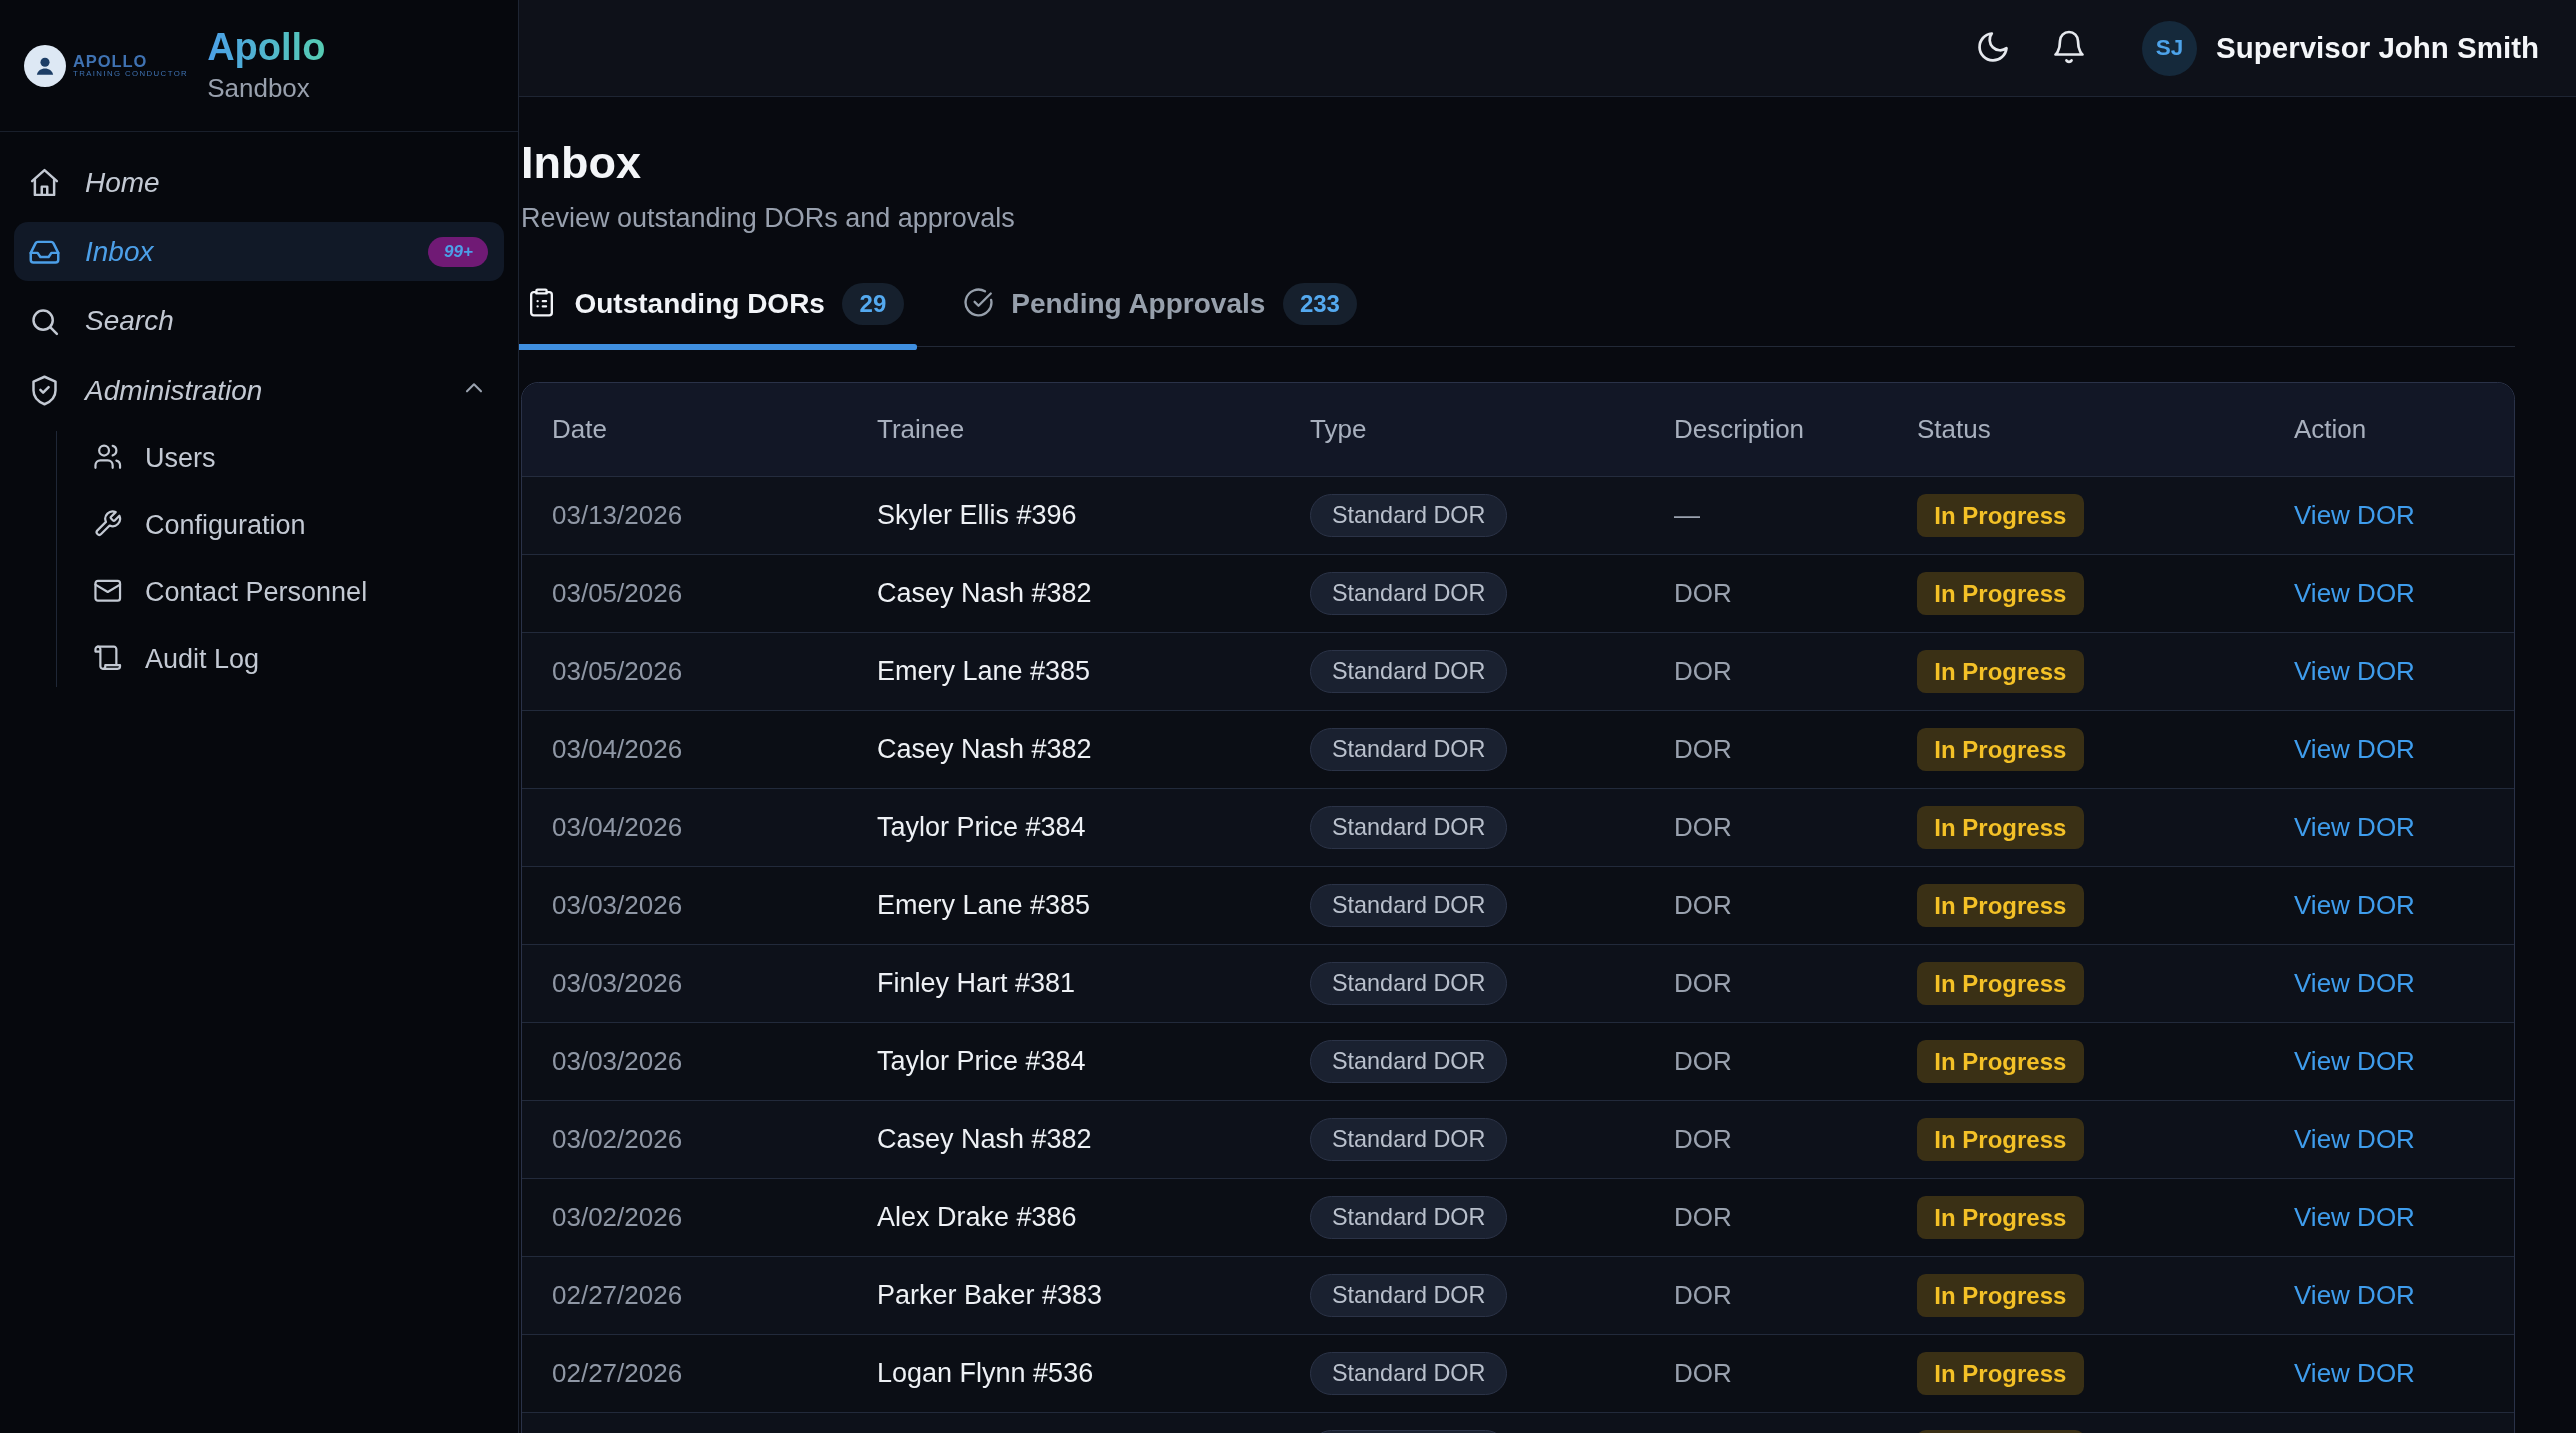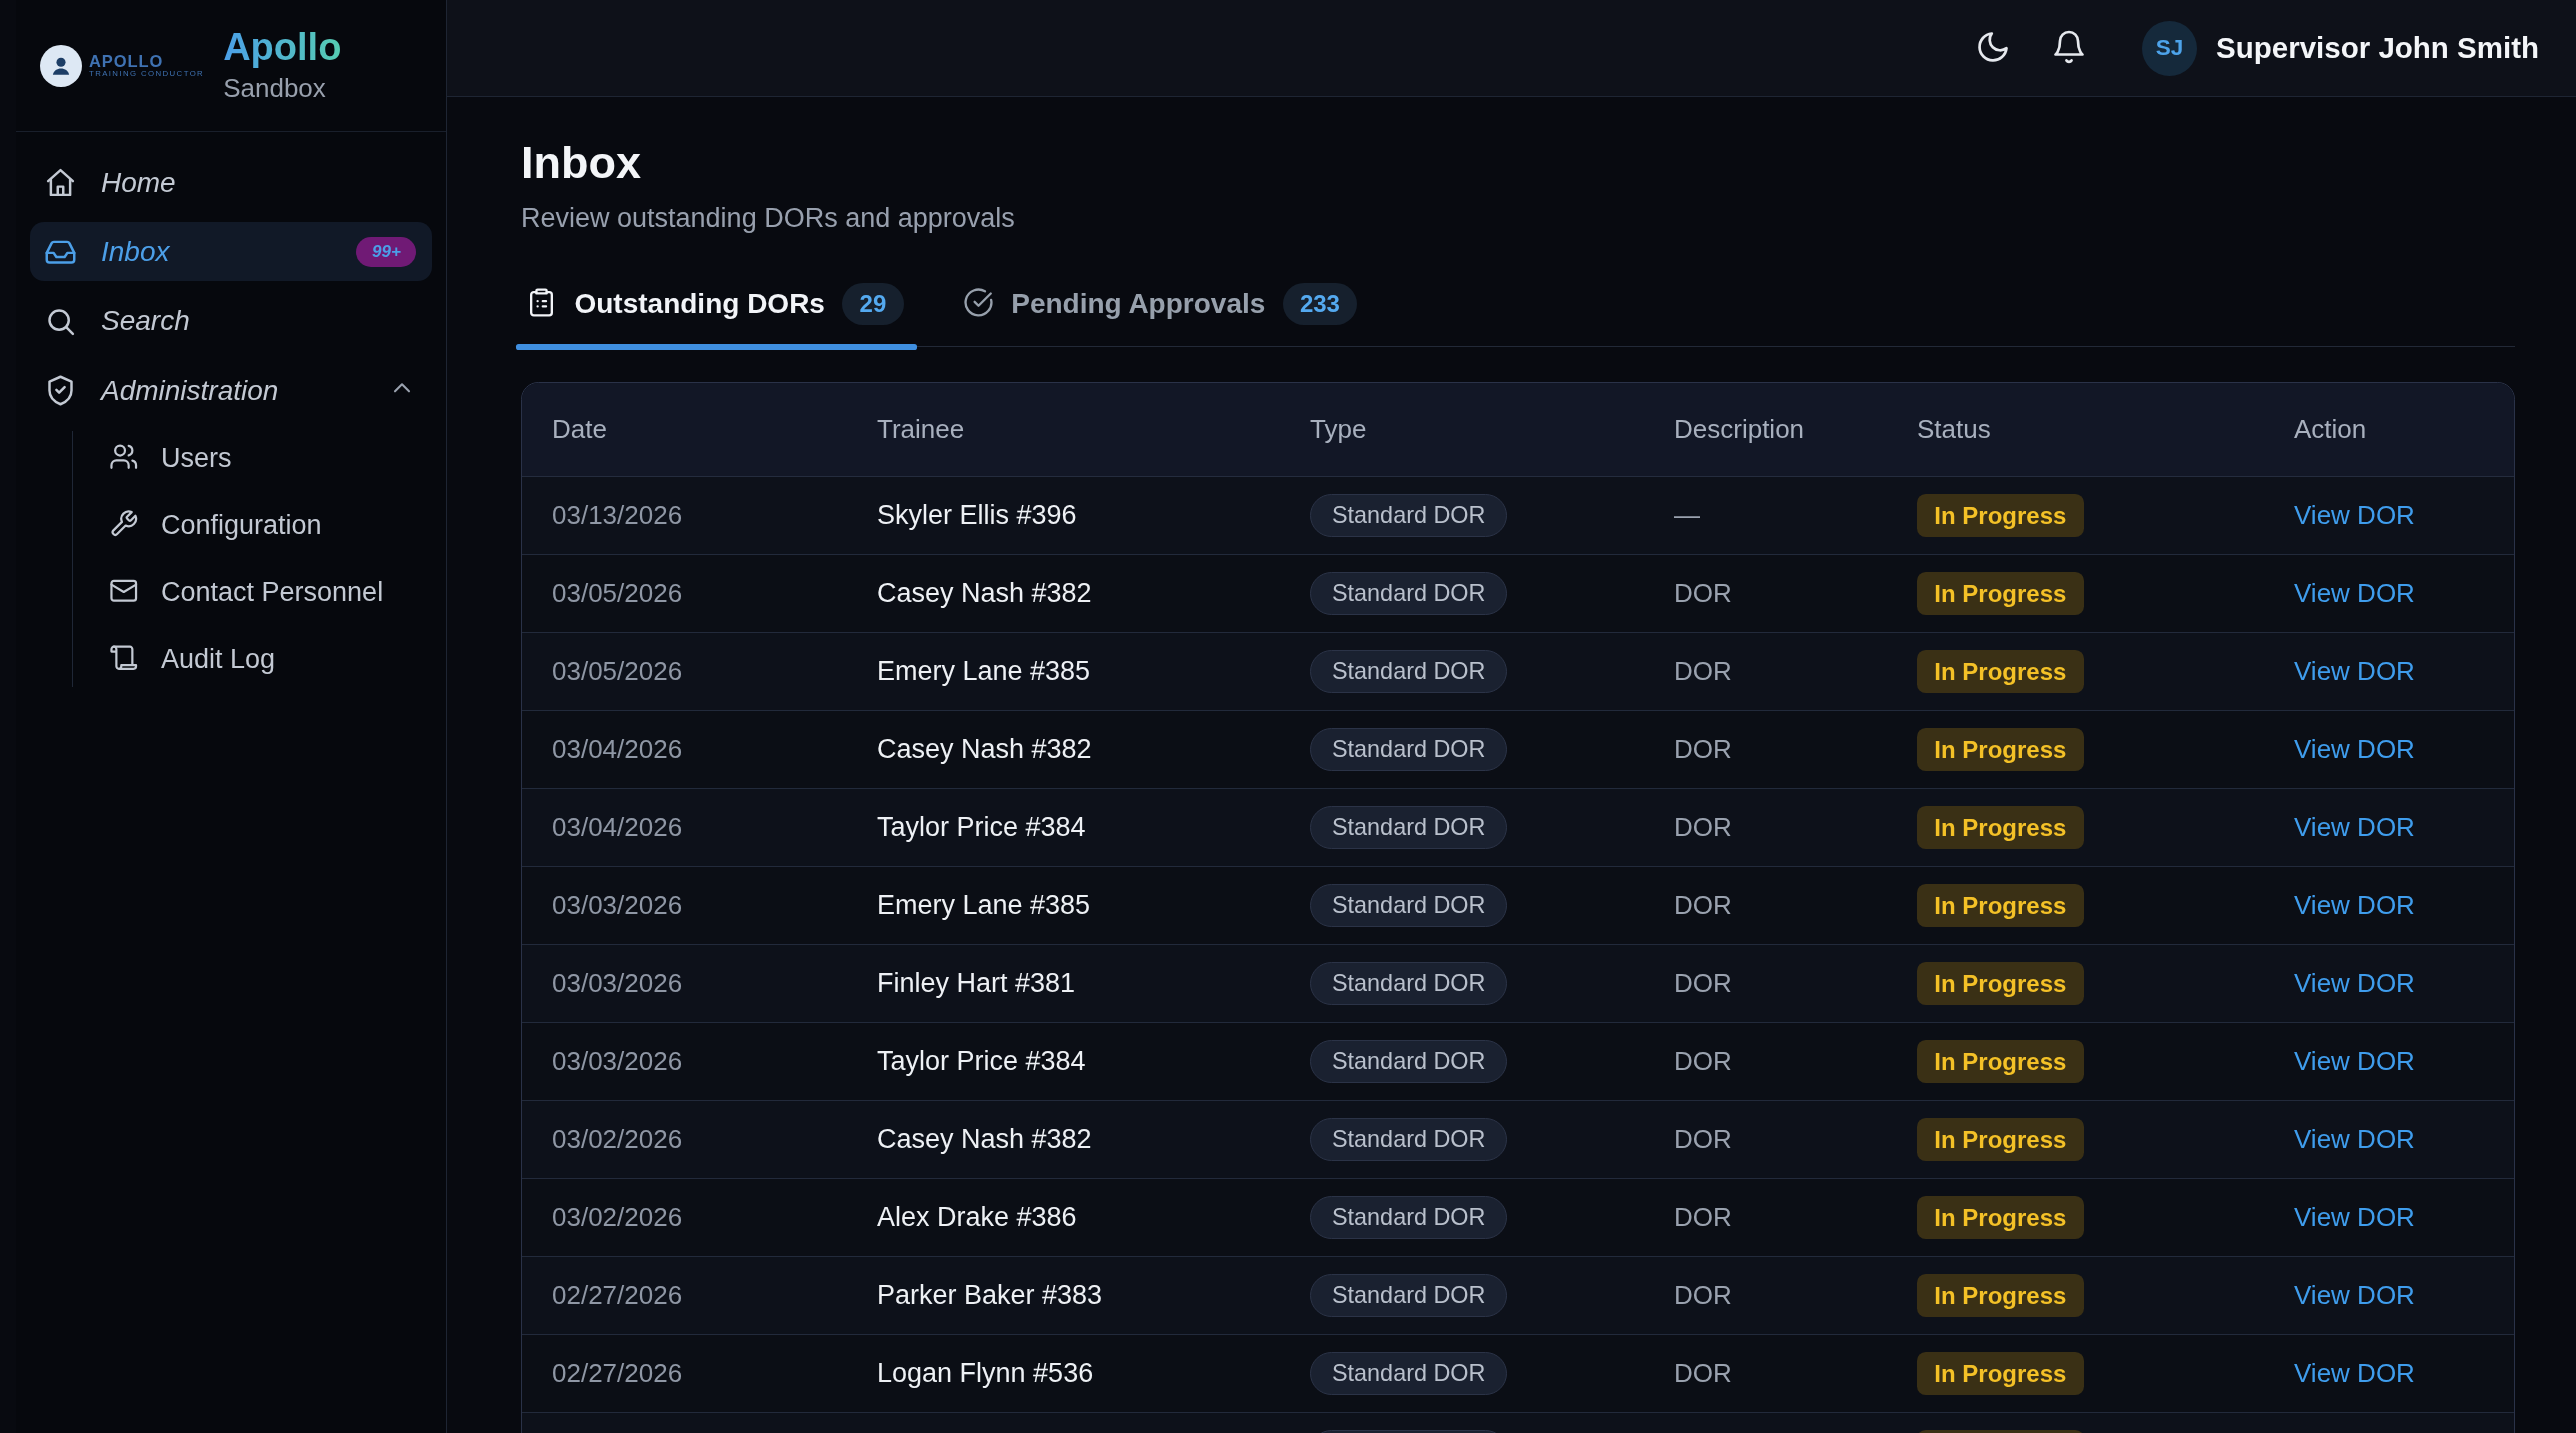"APOLLO" .sidebar { left: 16px -> 0; width: 431px -> 519px }
